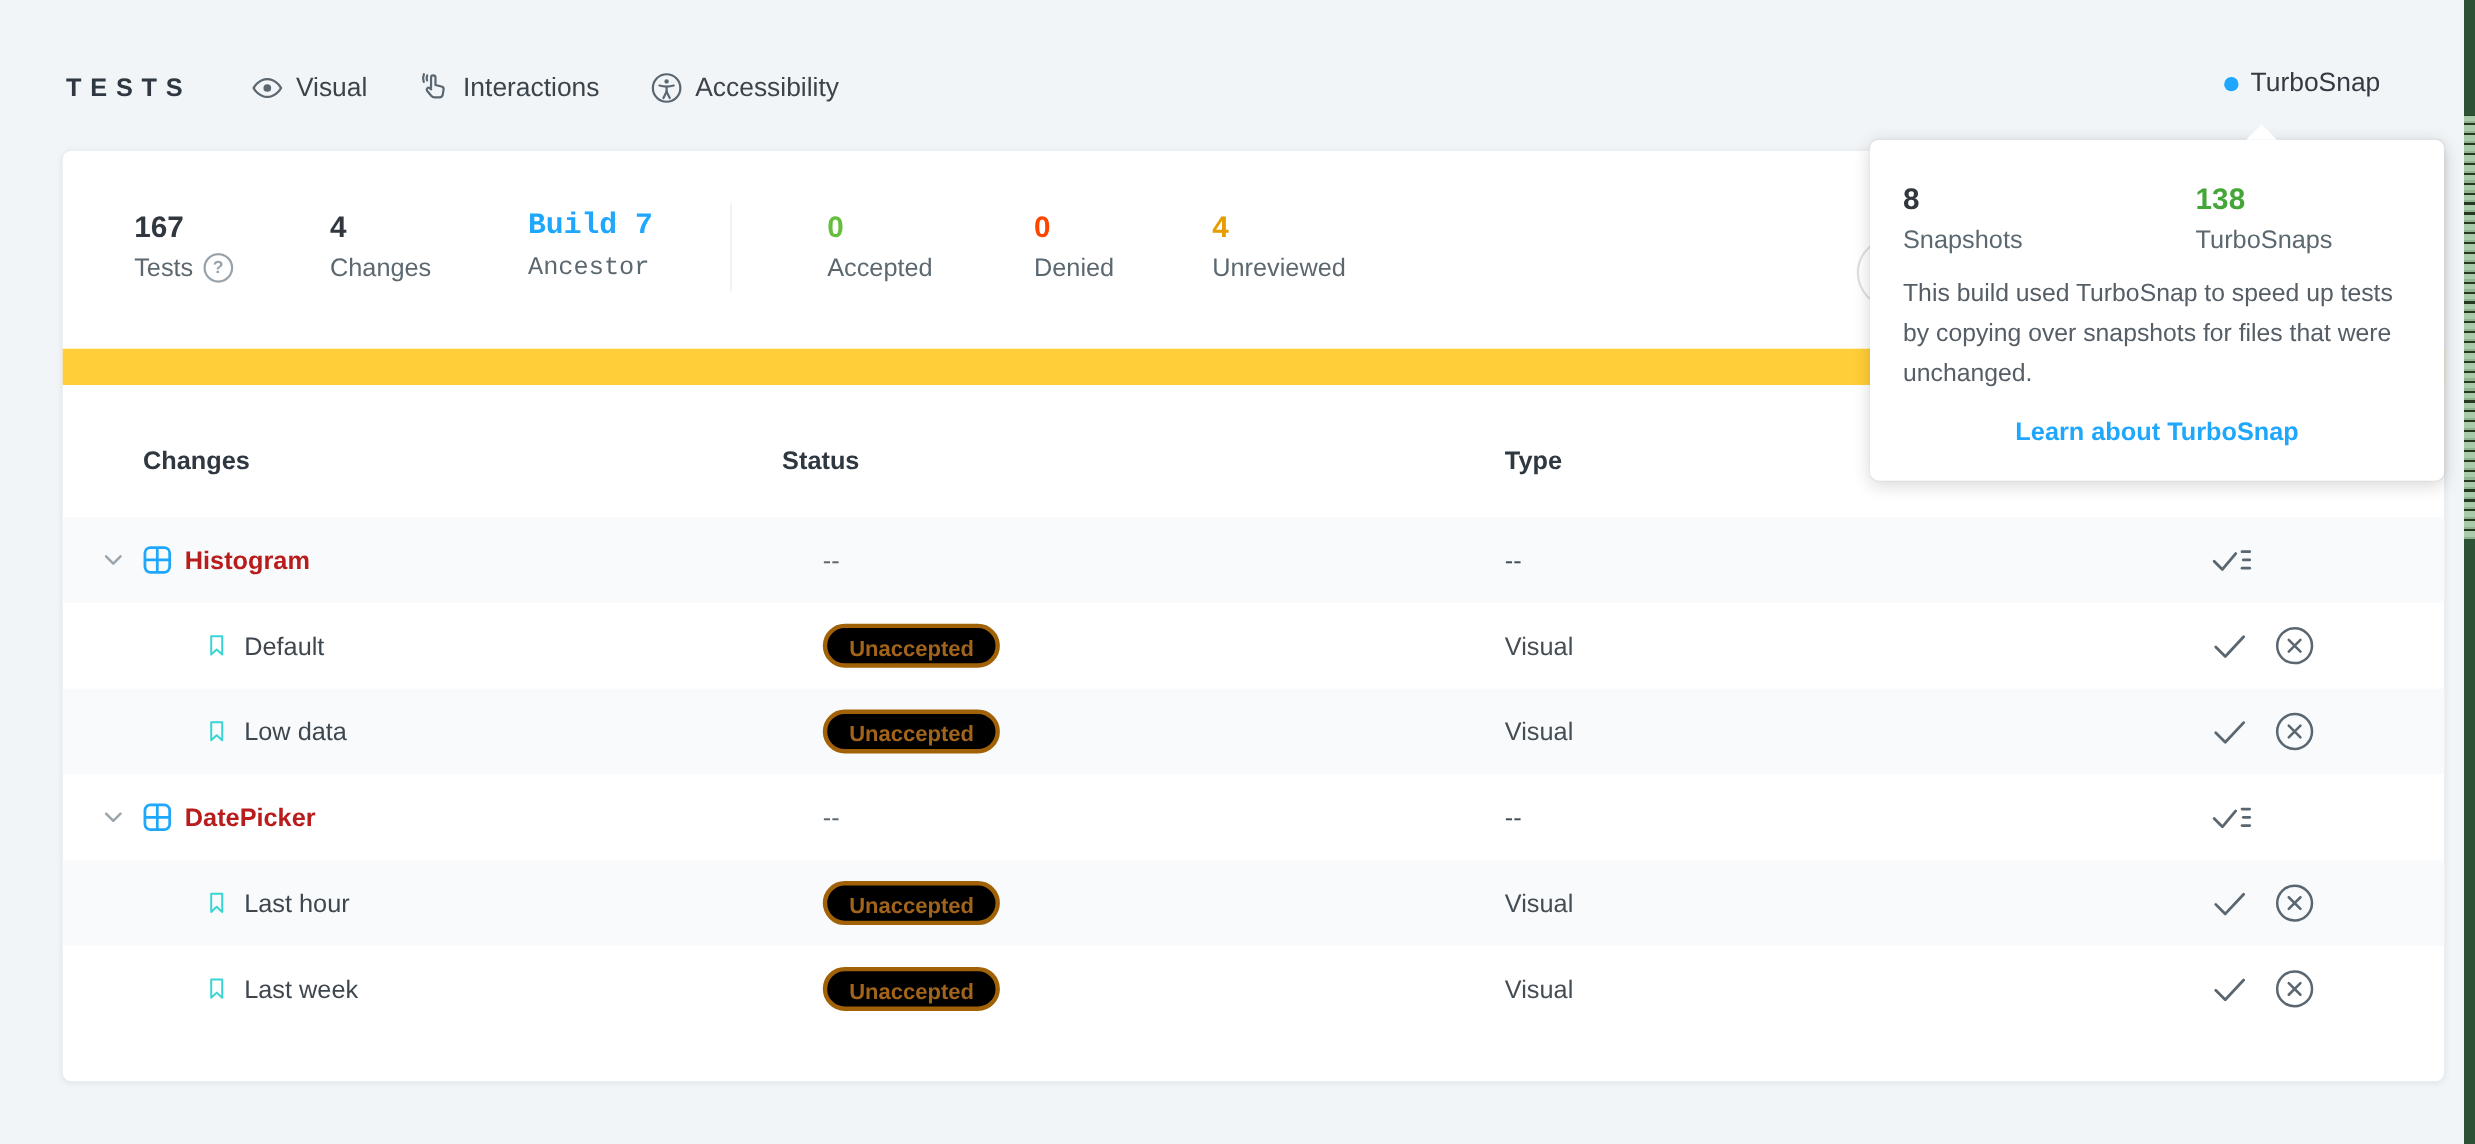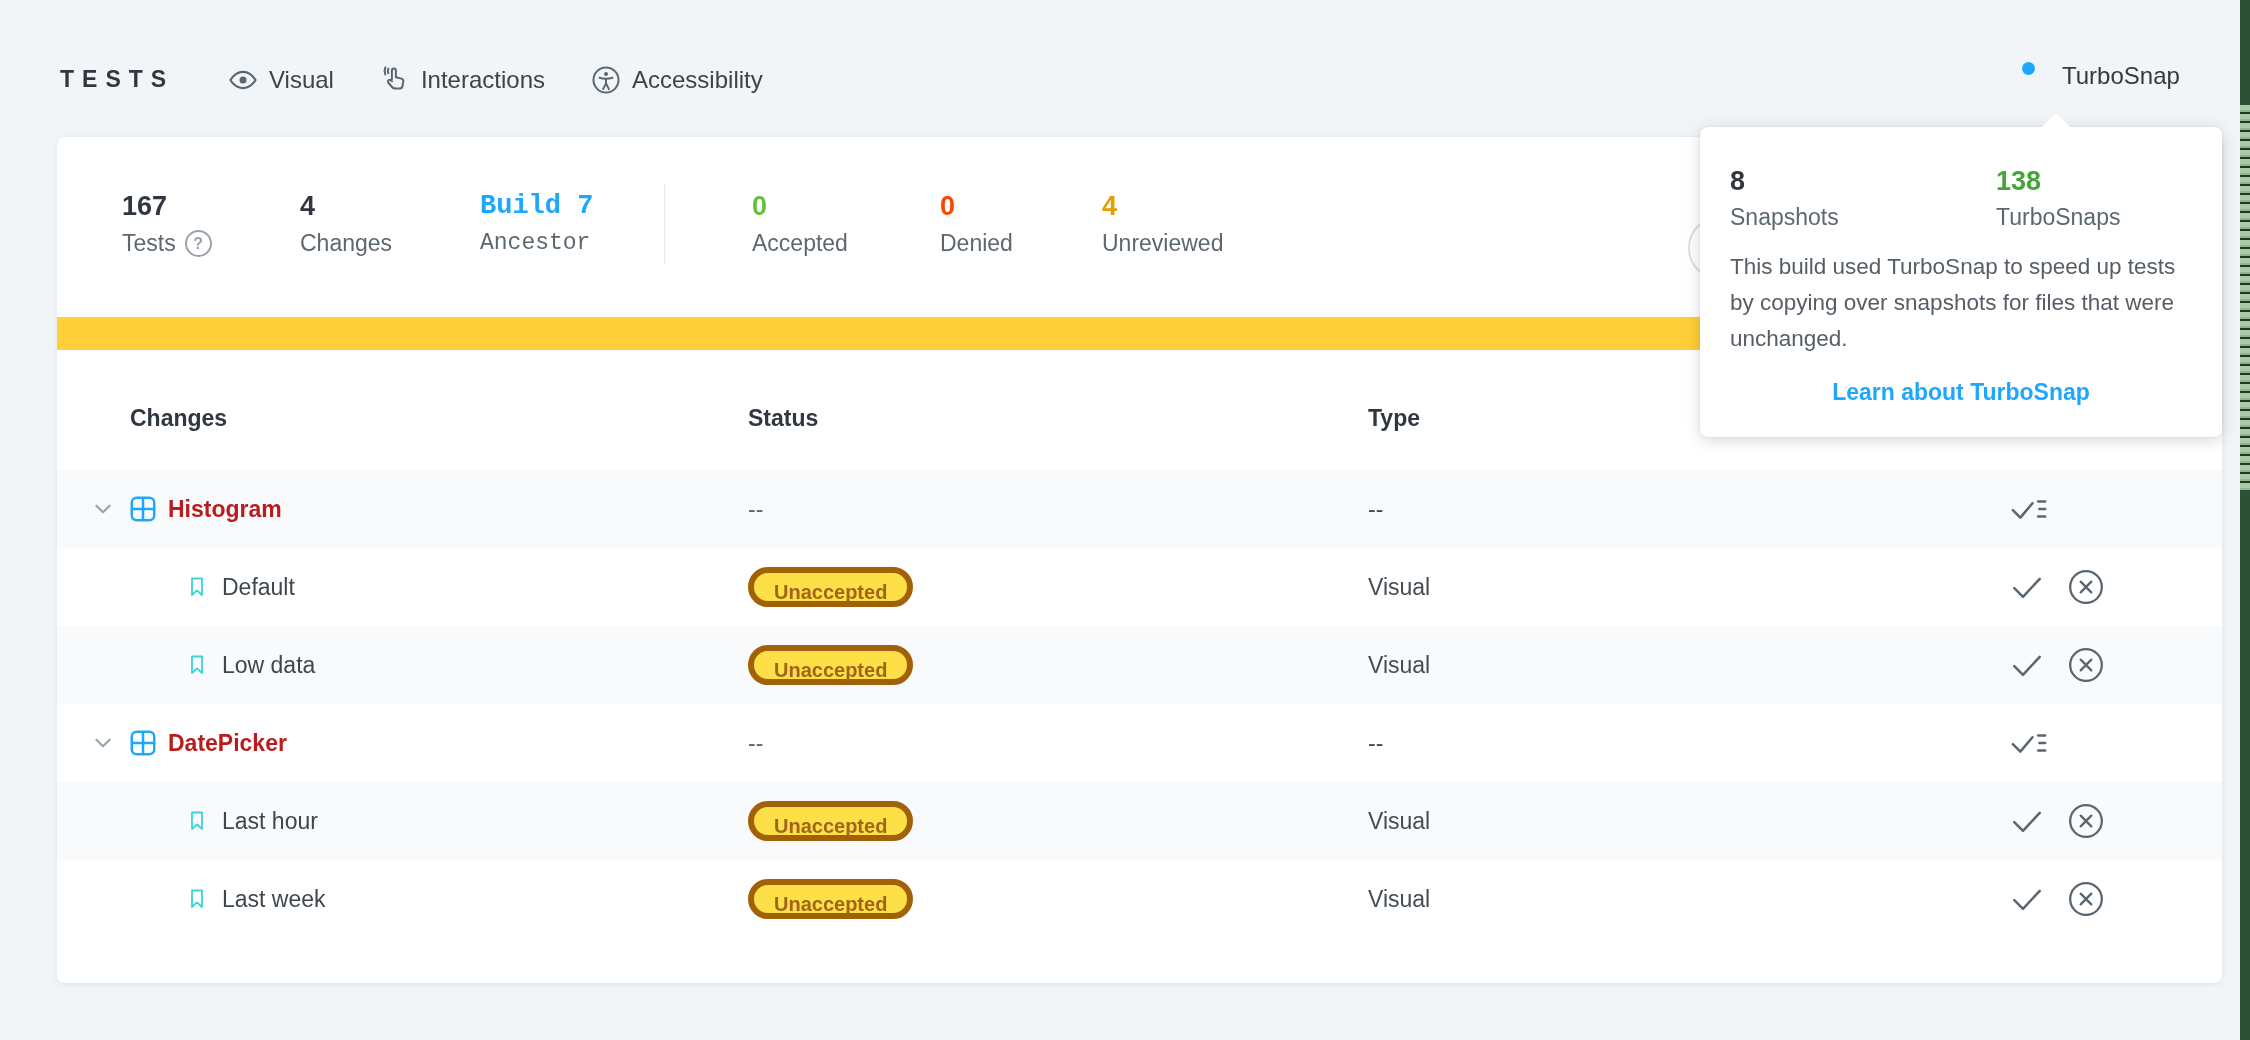"TurboSnap" .ts-indicator { align-items: none -> center; gap: 27px -> 11px }
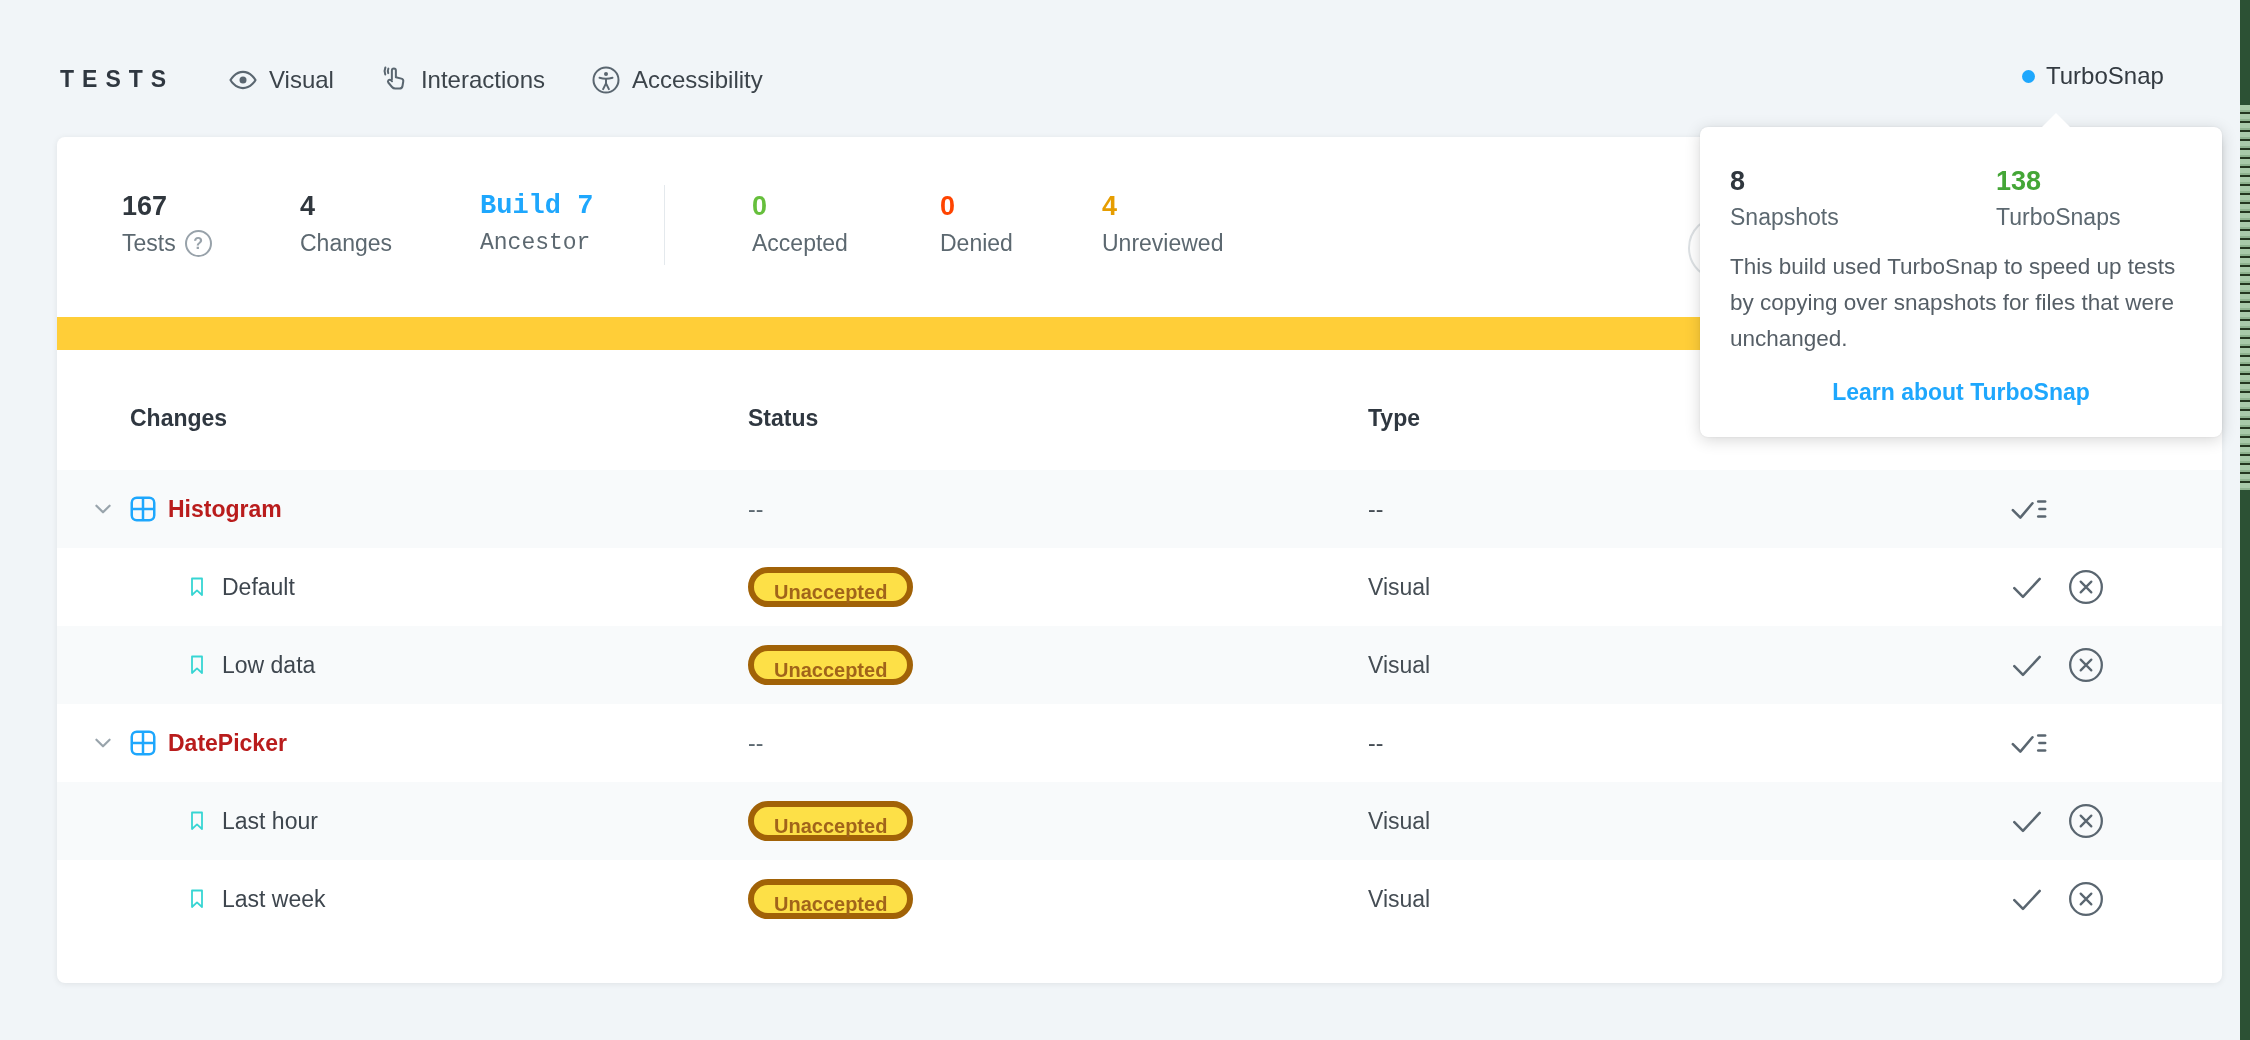"Status" .th-status { left: 691px -> 654px }
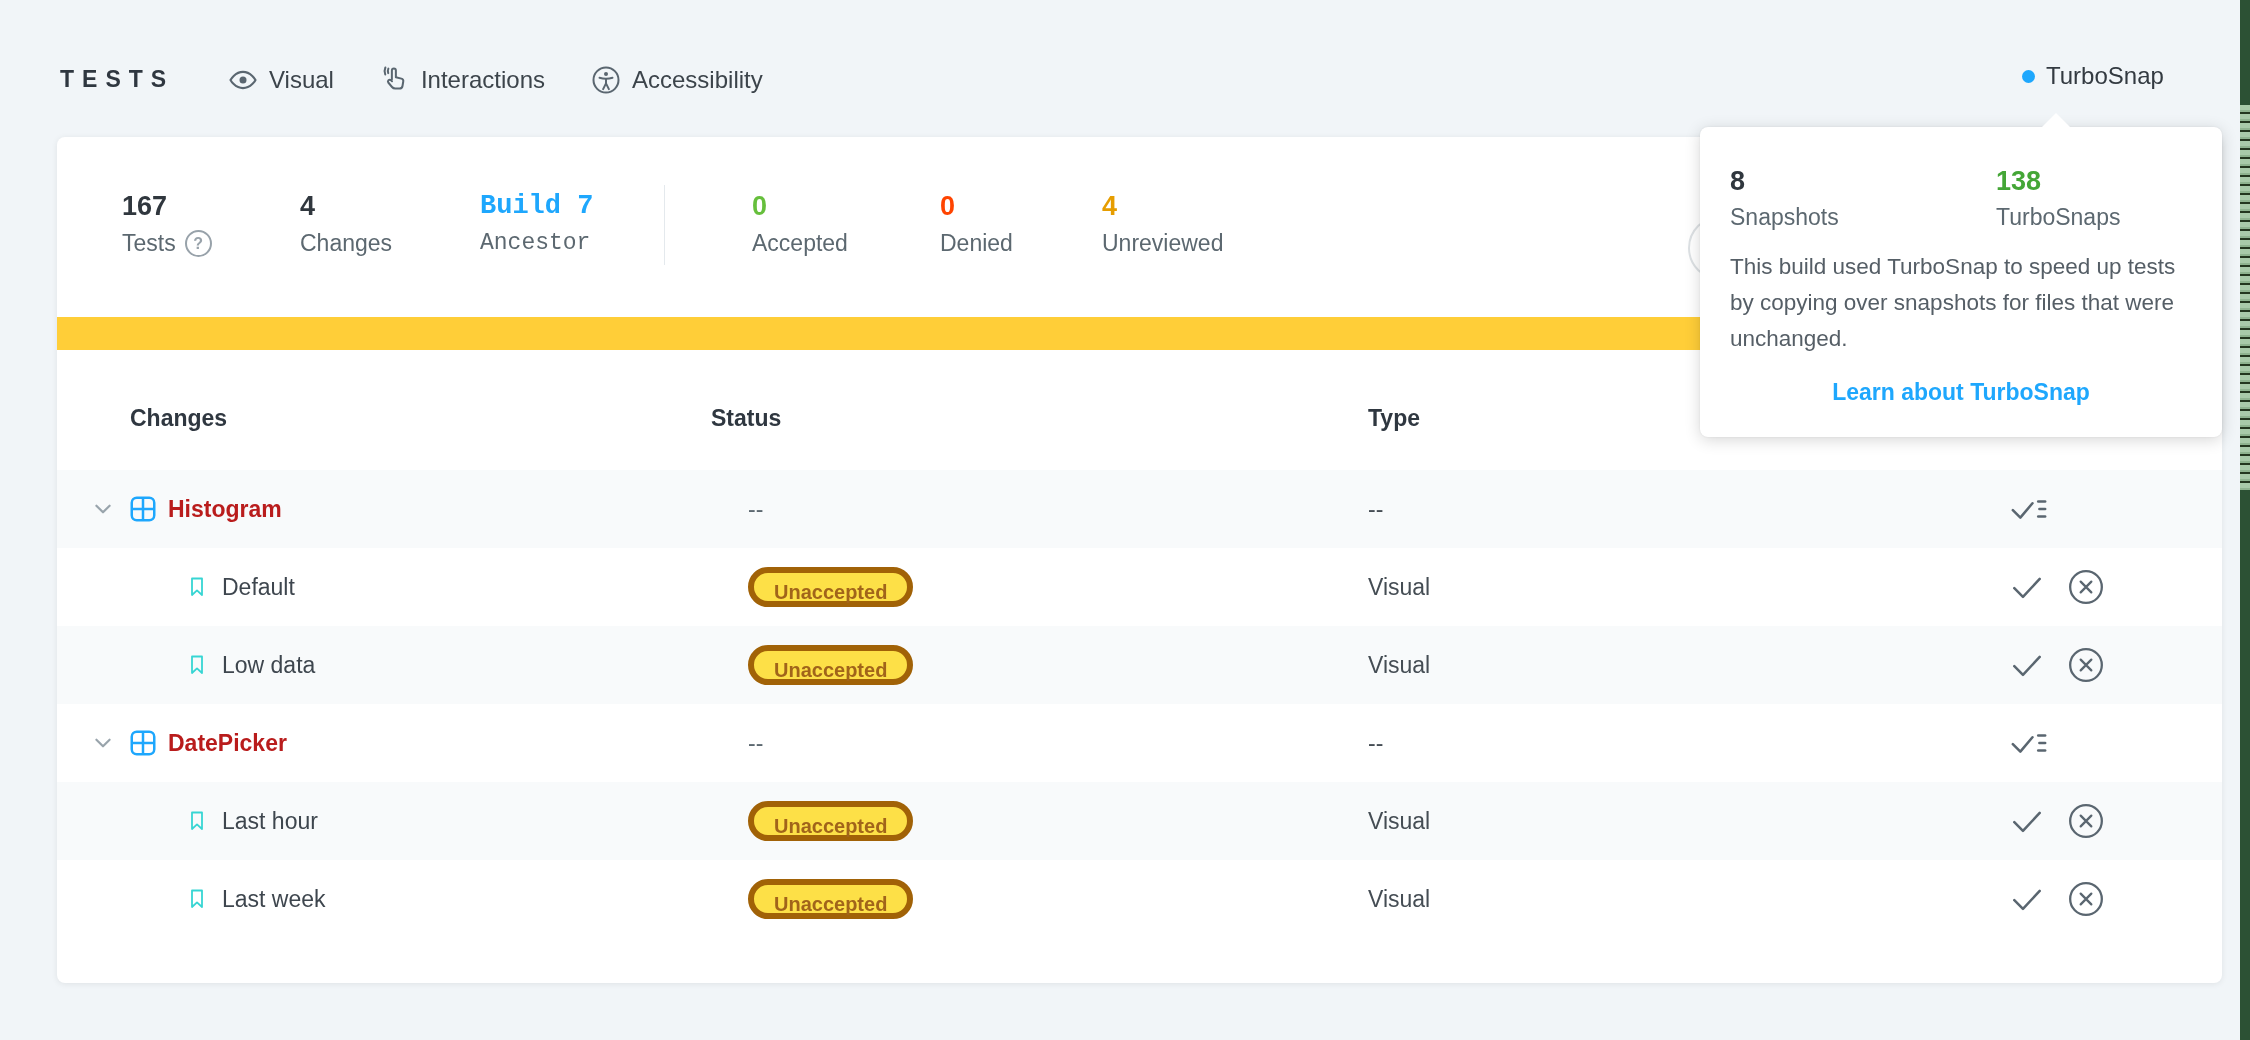"Unaccepted" .badge { background: #fde047 -> #000000; border: 6px solid #a16207 -> 4px solid #a16207 }
